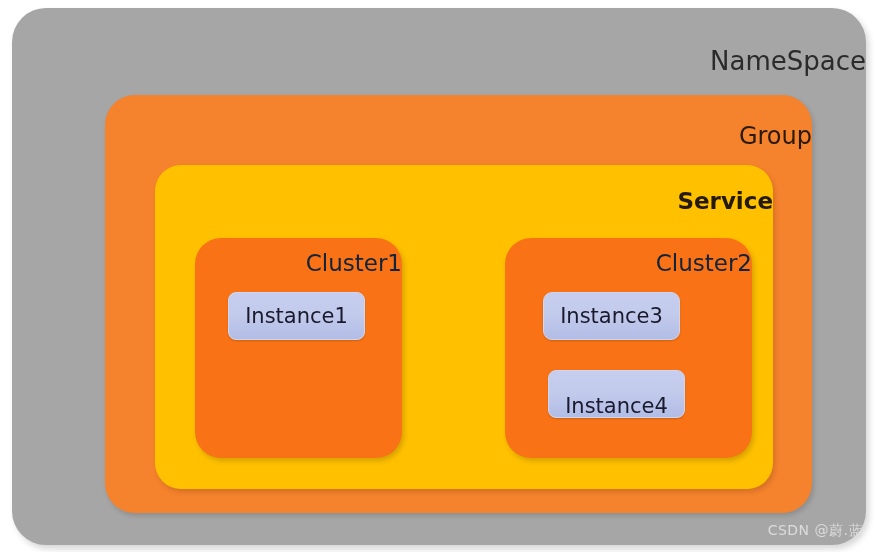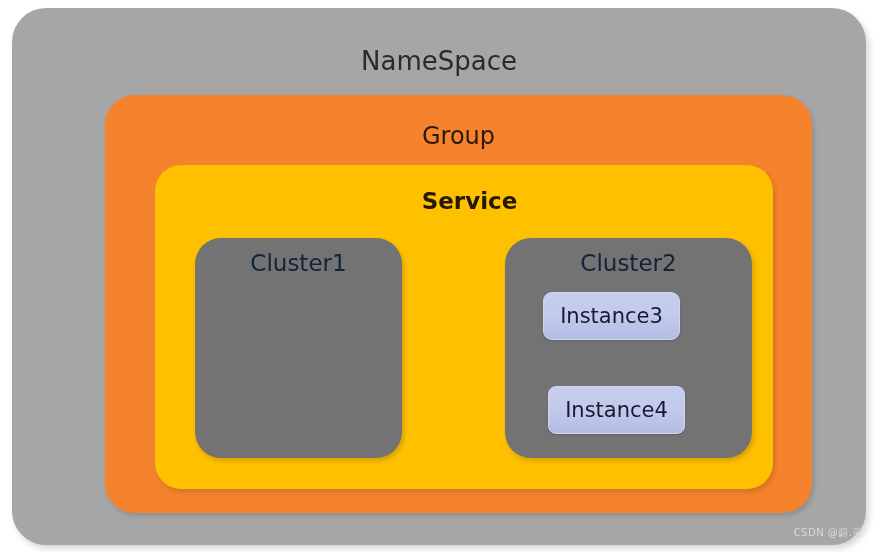"NameSpace" .label { text-align: center -> right }
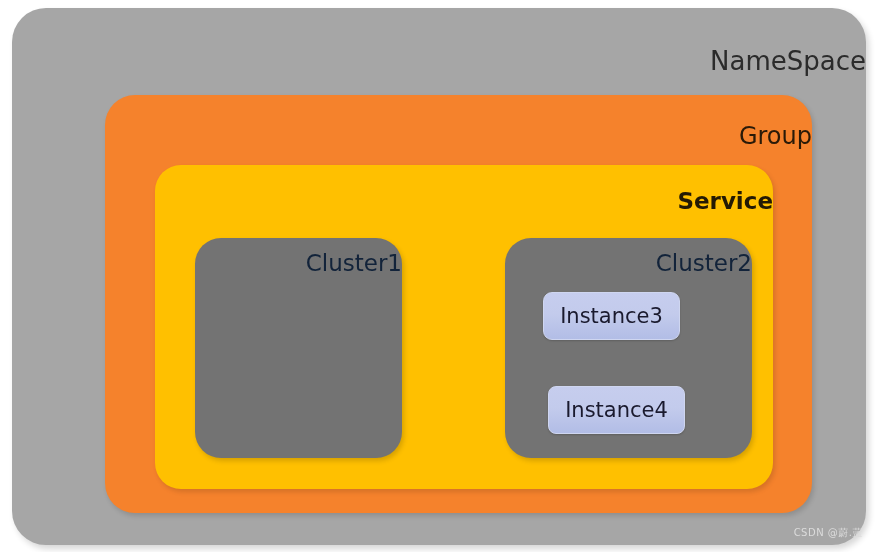"Cluster1" .cluster-box { background: #737373 -> #f97316 }
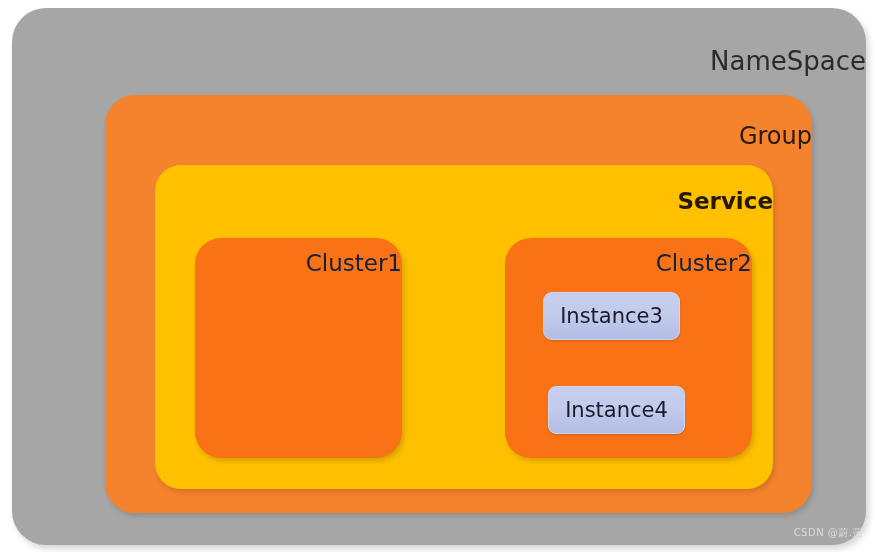"Instance1" div.instance-box { html: none -> <div> <span>Instance1</span> </div> }
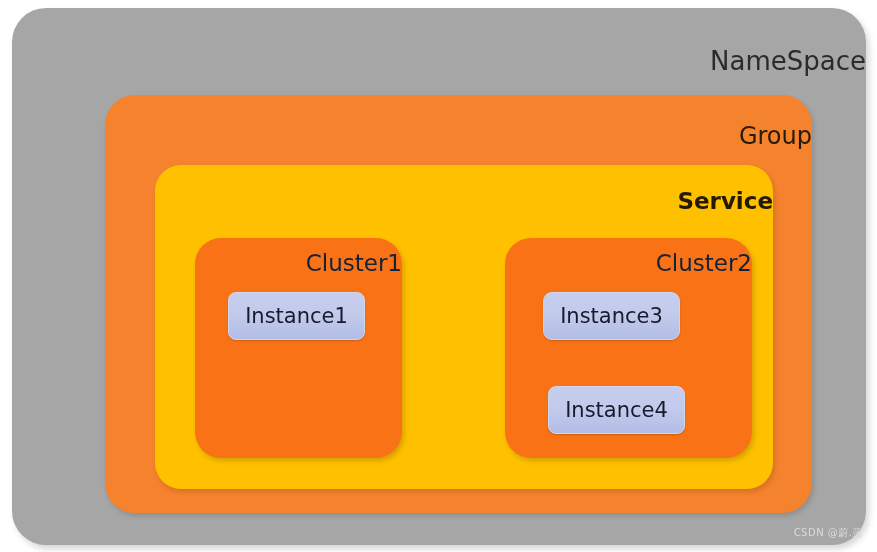"Instance4" .instance-4 { align-items: none -> flex-end; top: 148px -> 132px }
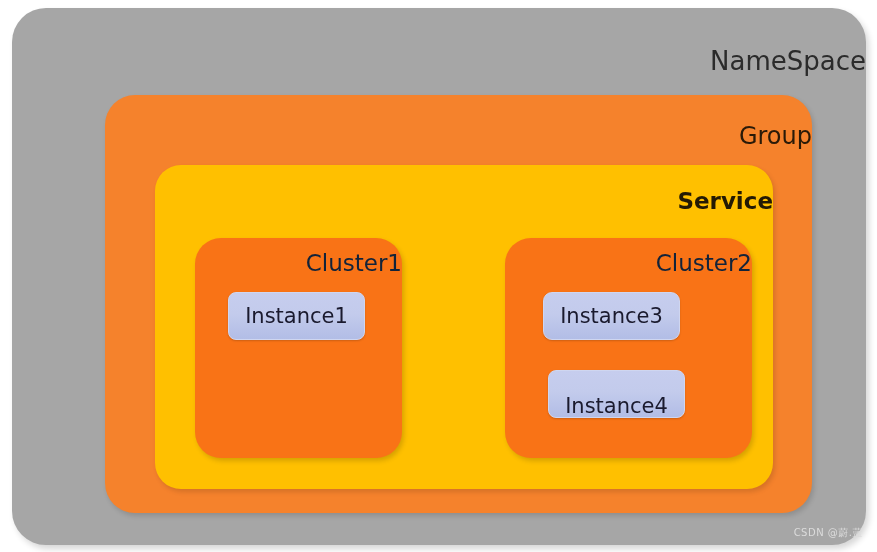"CSDN @蔚.蓝" .watermark { font-size: 10px -> 14px }
